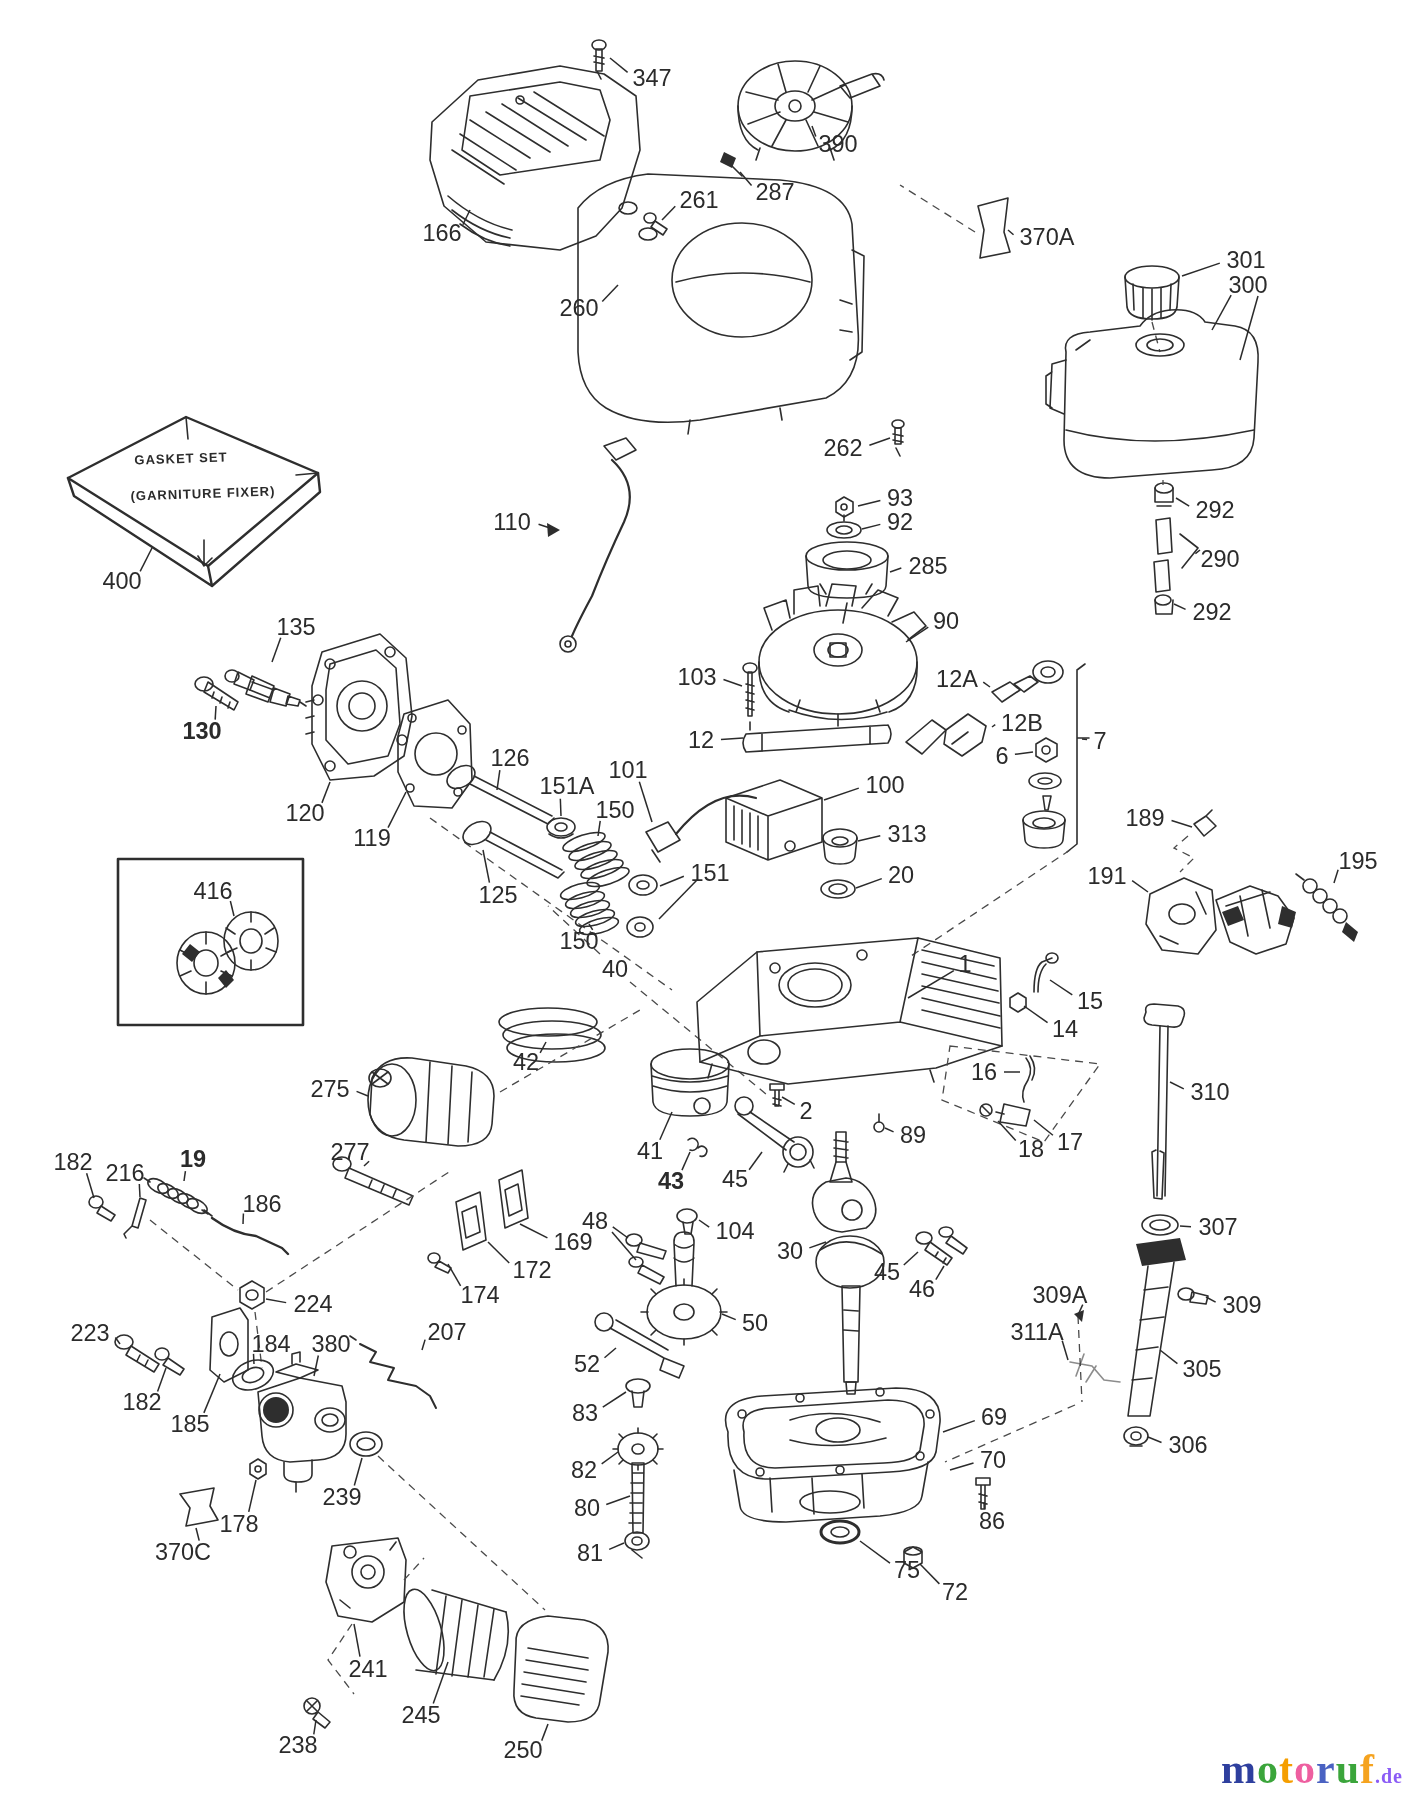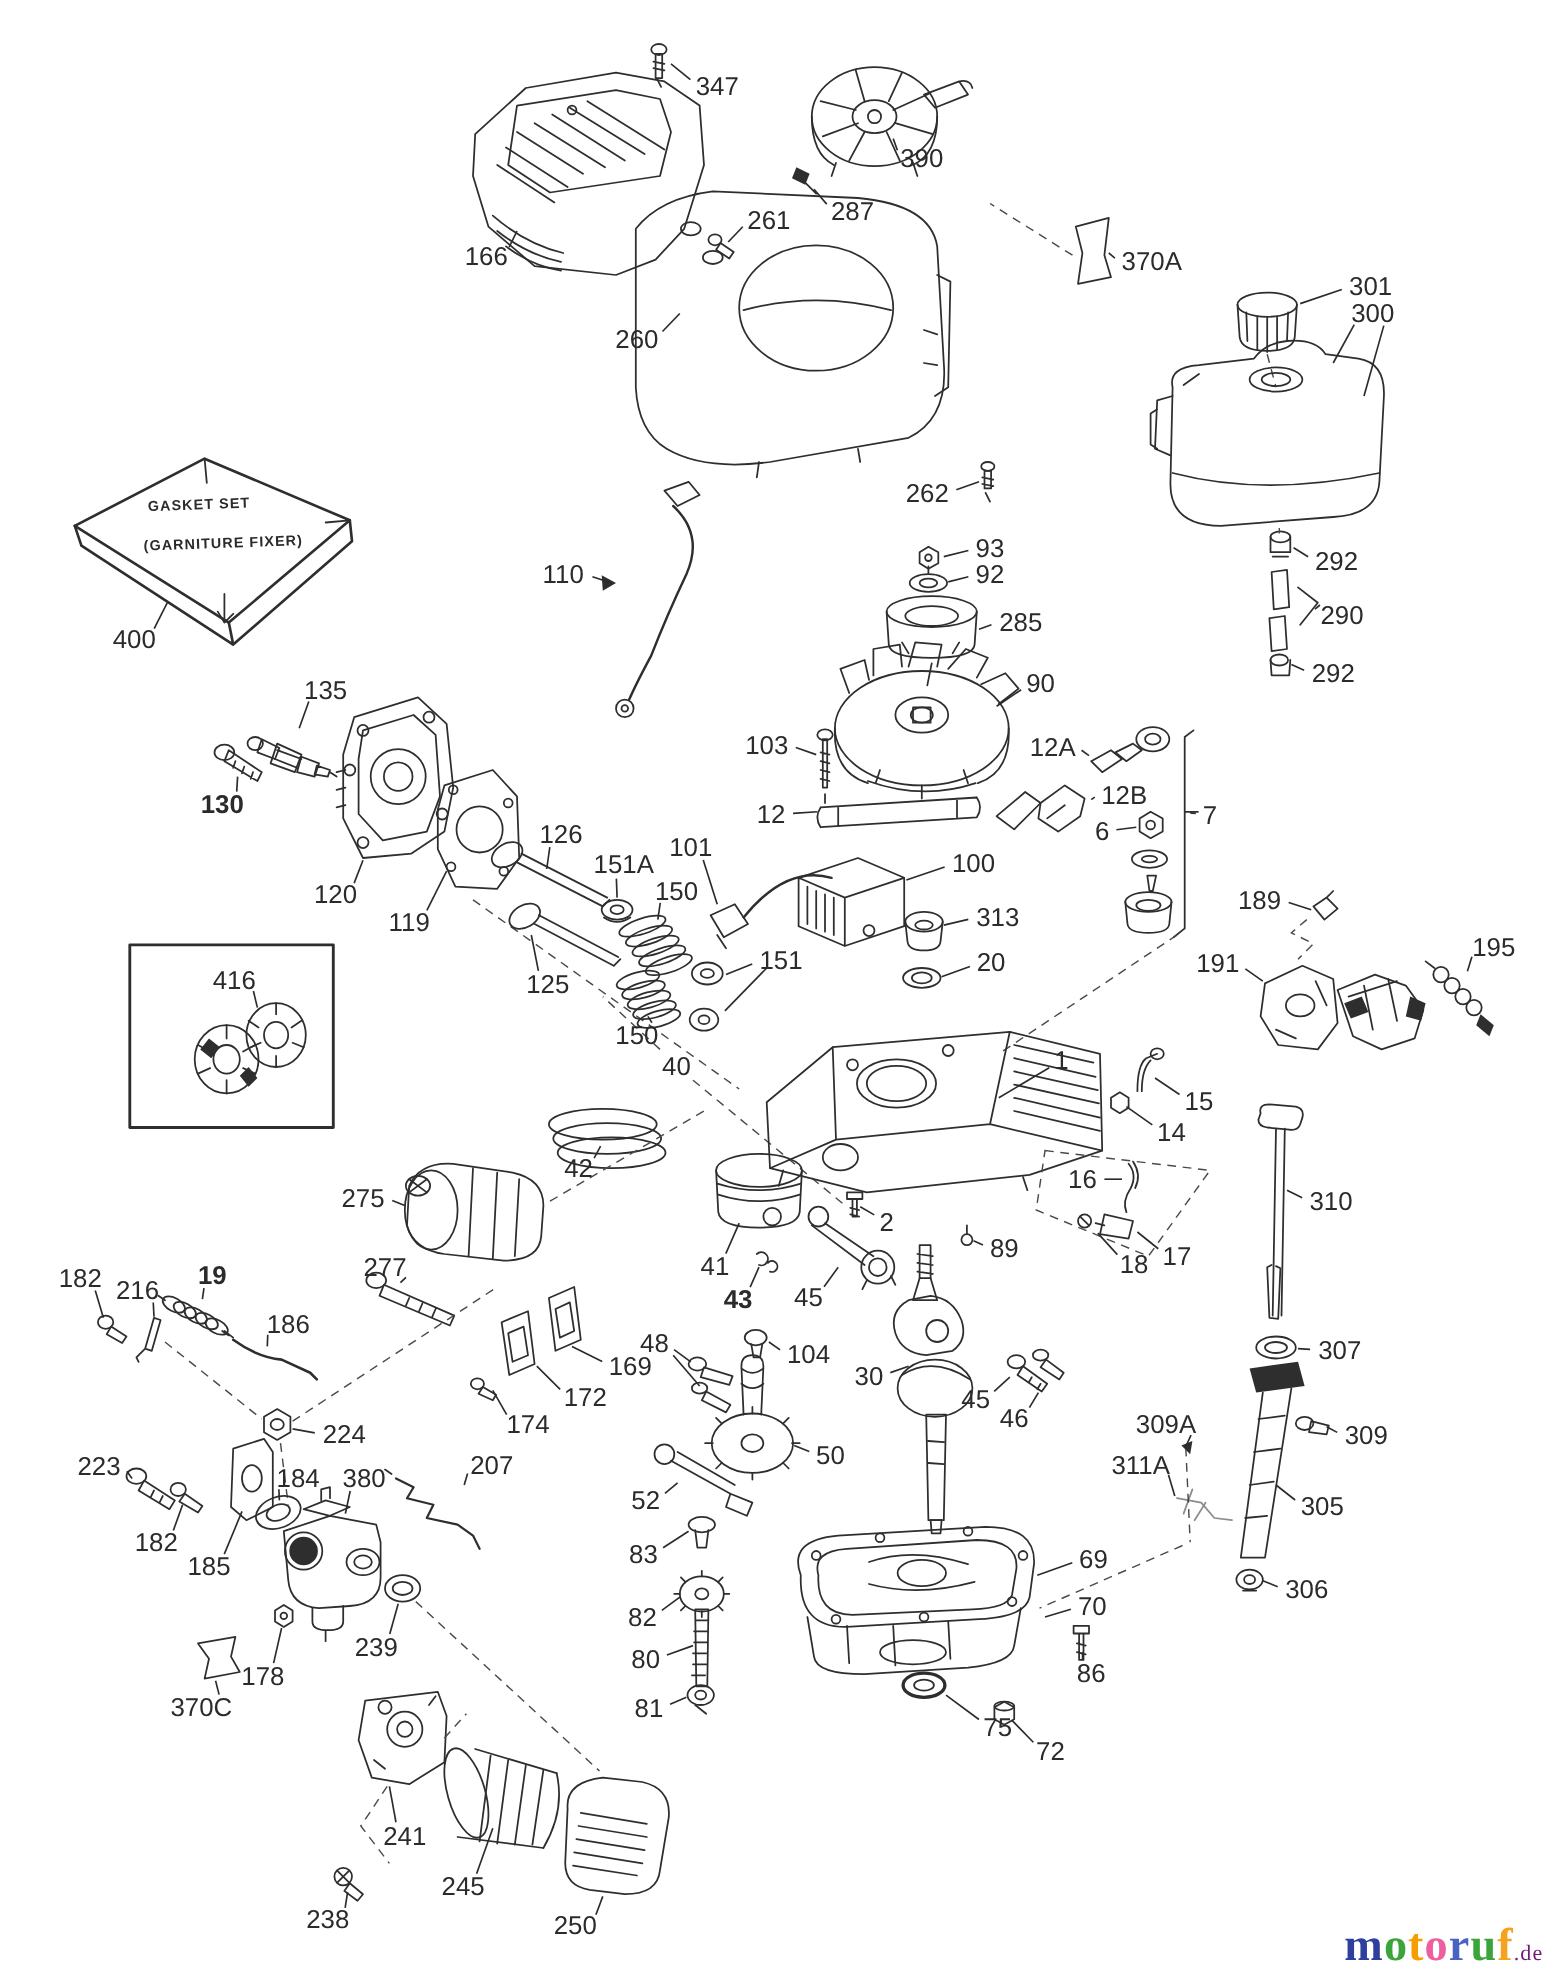".de" #logo .suf { color: #701a75 -> #8b5cf6; font-weight: normal -> bold }
